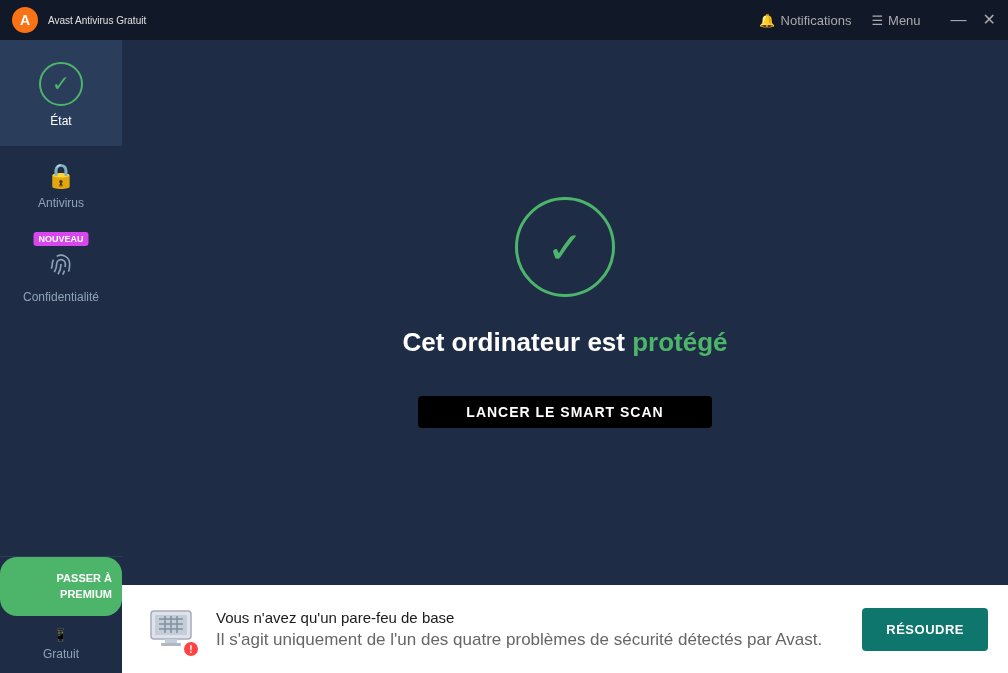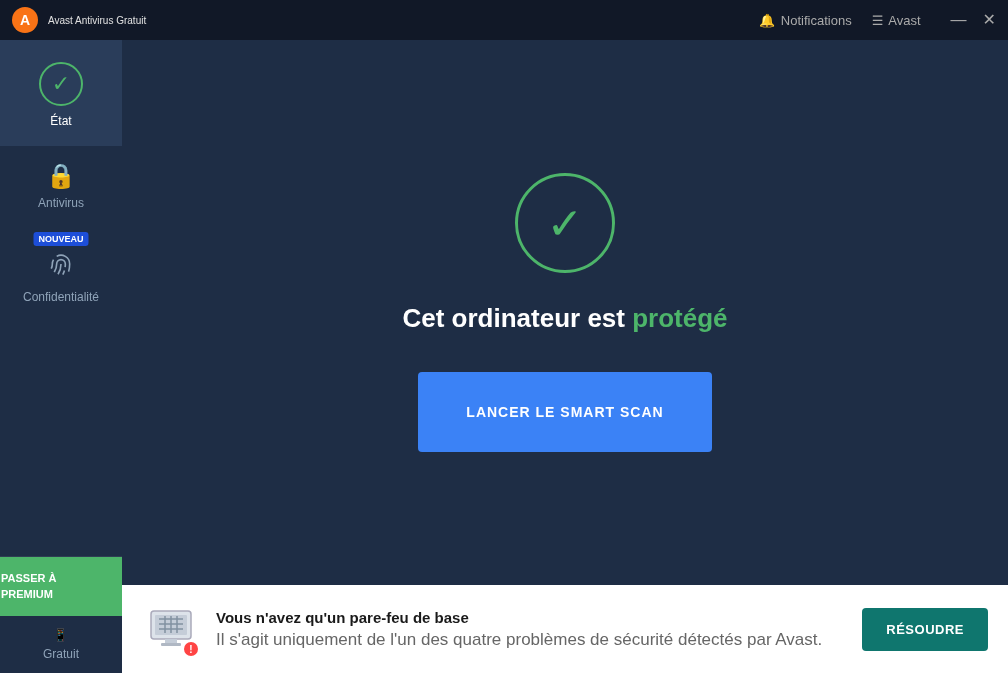"Avast" span { text: Avast -> Menu }
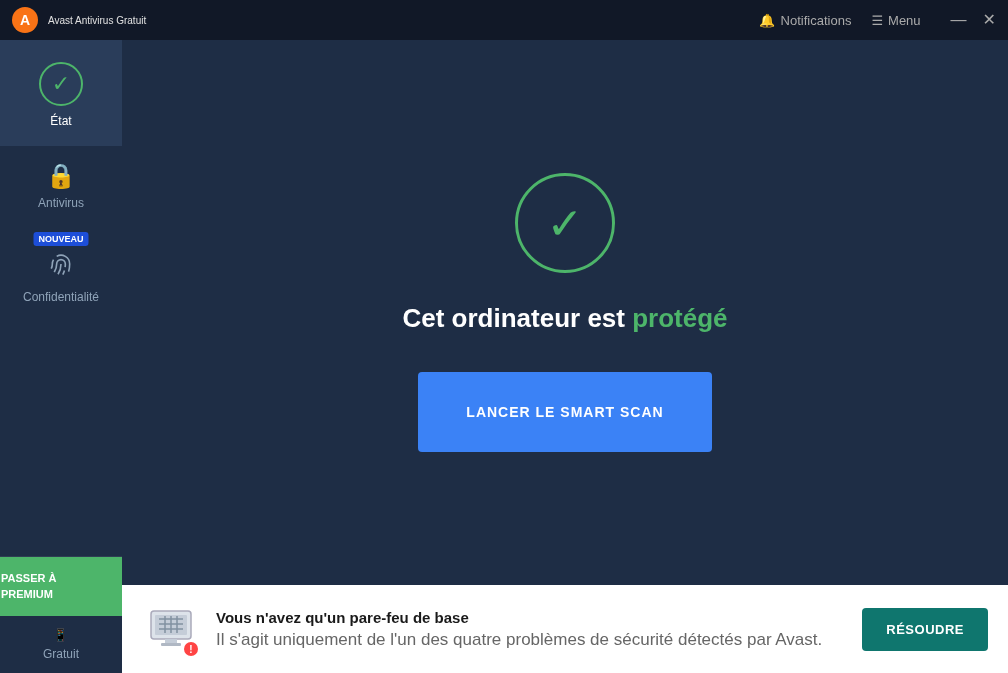"NOUVEAU" .nouveau-badge { background: #1d4ed8 -> #d946ef }
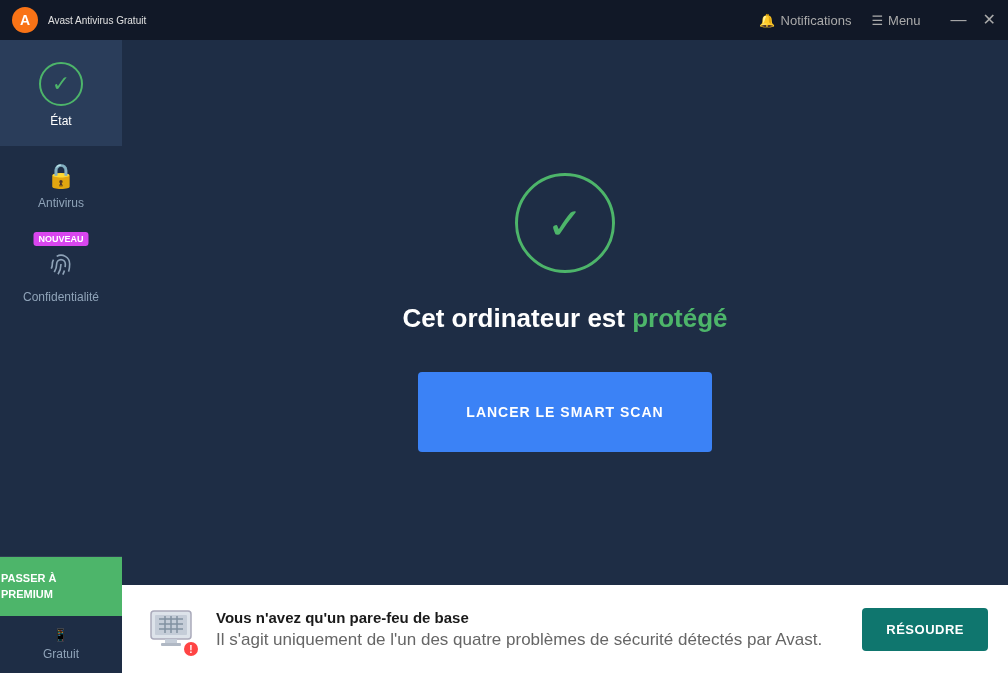"LANCER LE SMART SCAN" .scan-button { background: #3b82f6 -> #000000; padding: 32px 48px -> 8px 48px }
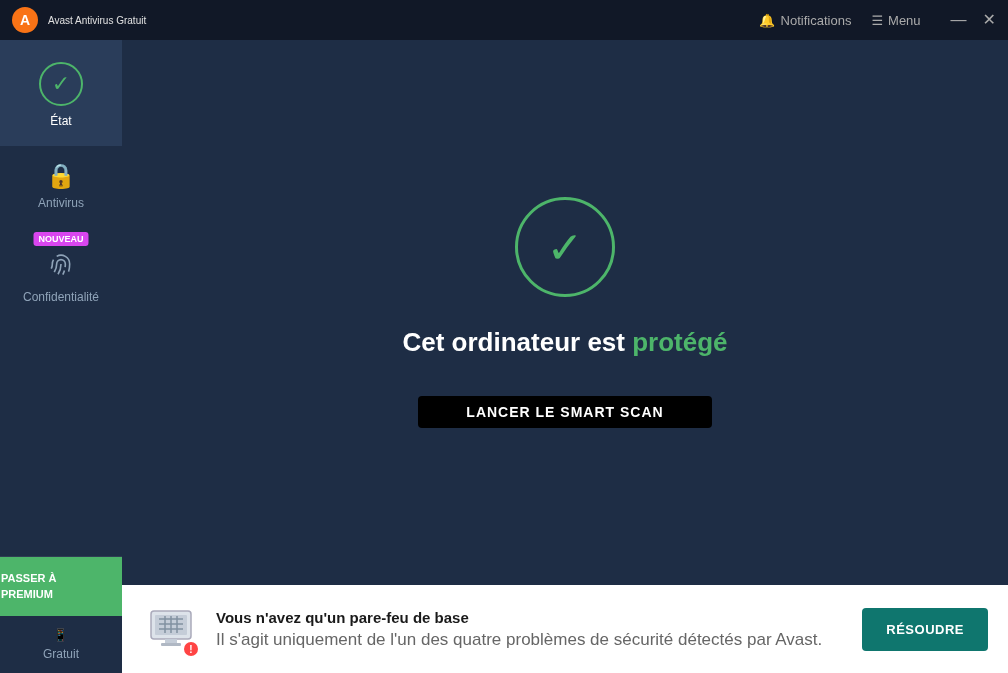"PASSER À" .passer-premium-btn { border-radius: none -> 17px; padding: 14px 1px -> 14px 10px; text-align: left -> right }
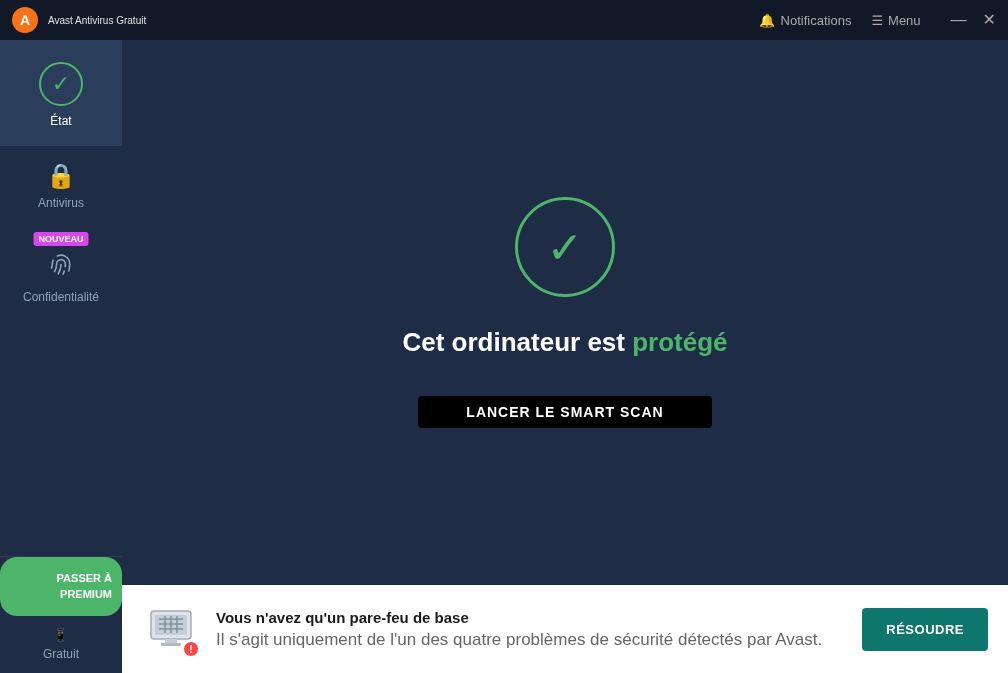"Vous n'avez qu'un pare-feu de" .banner-title { font-weight: bold -> normal }
